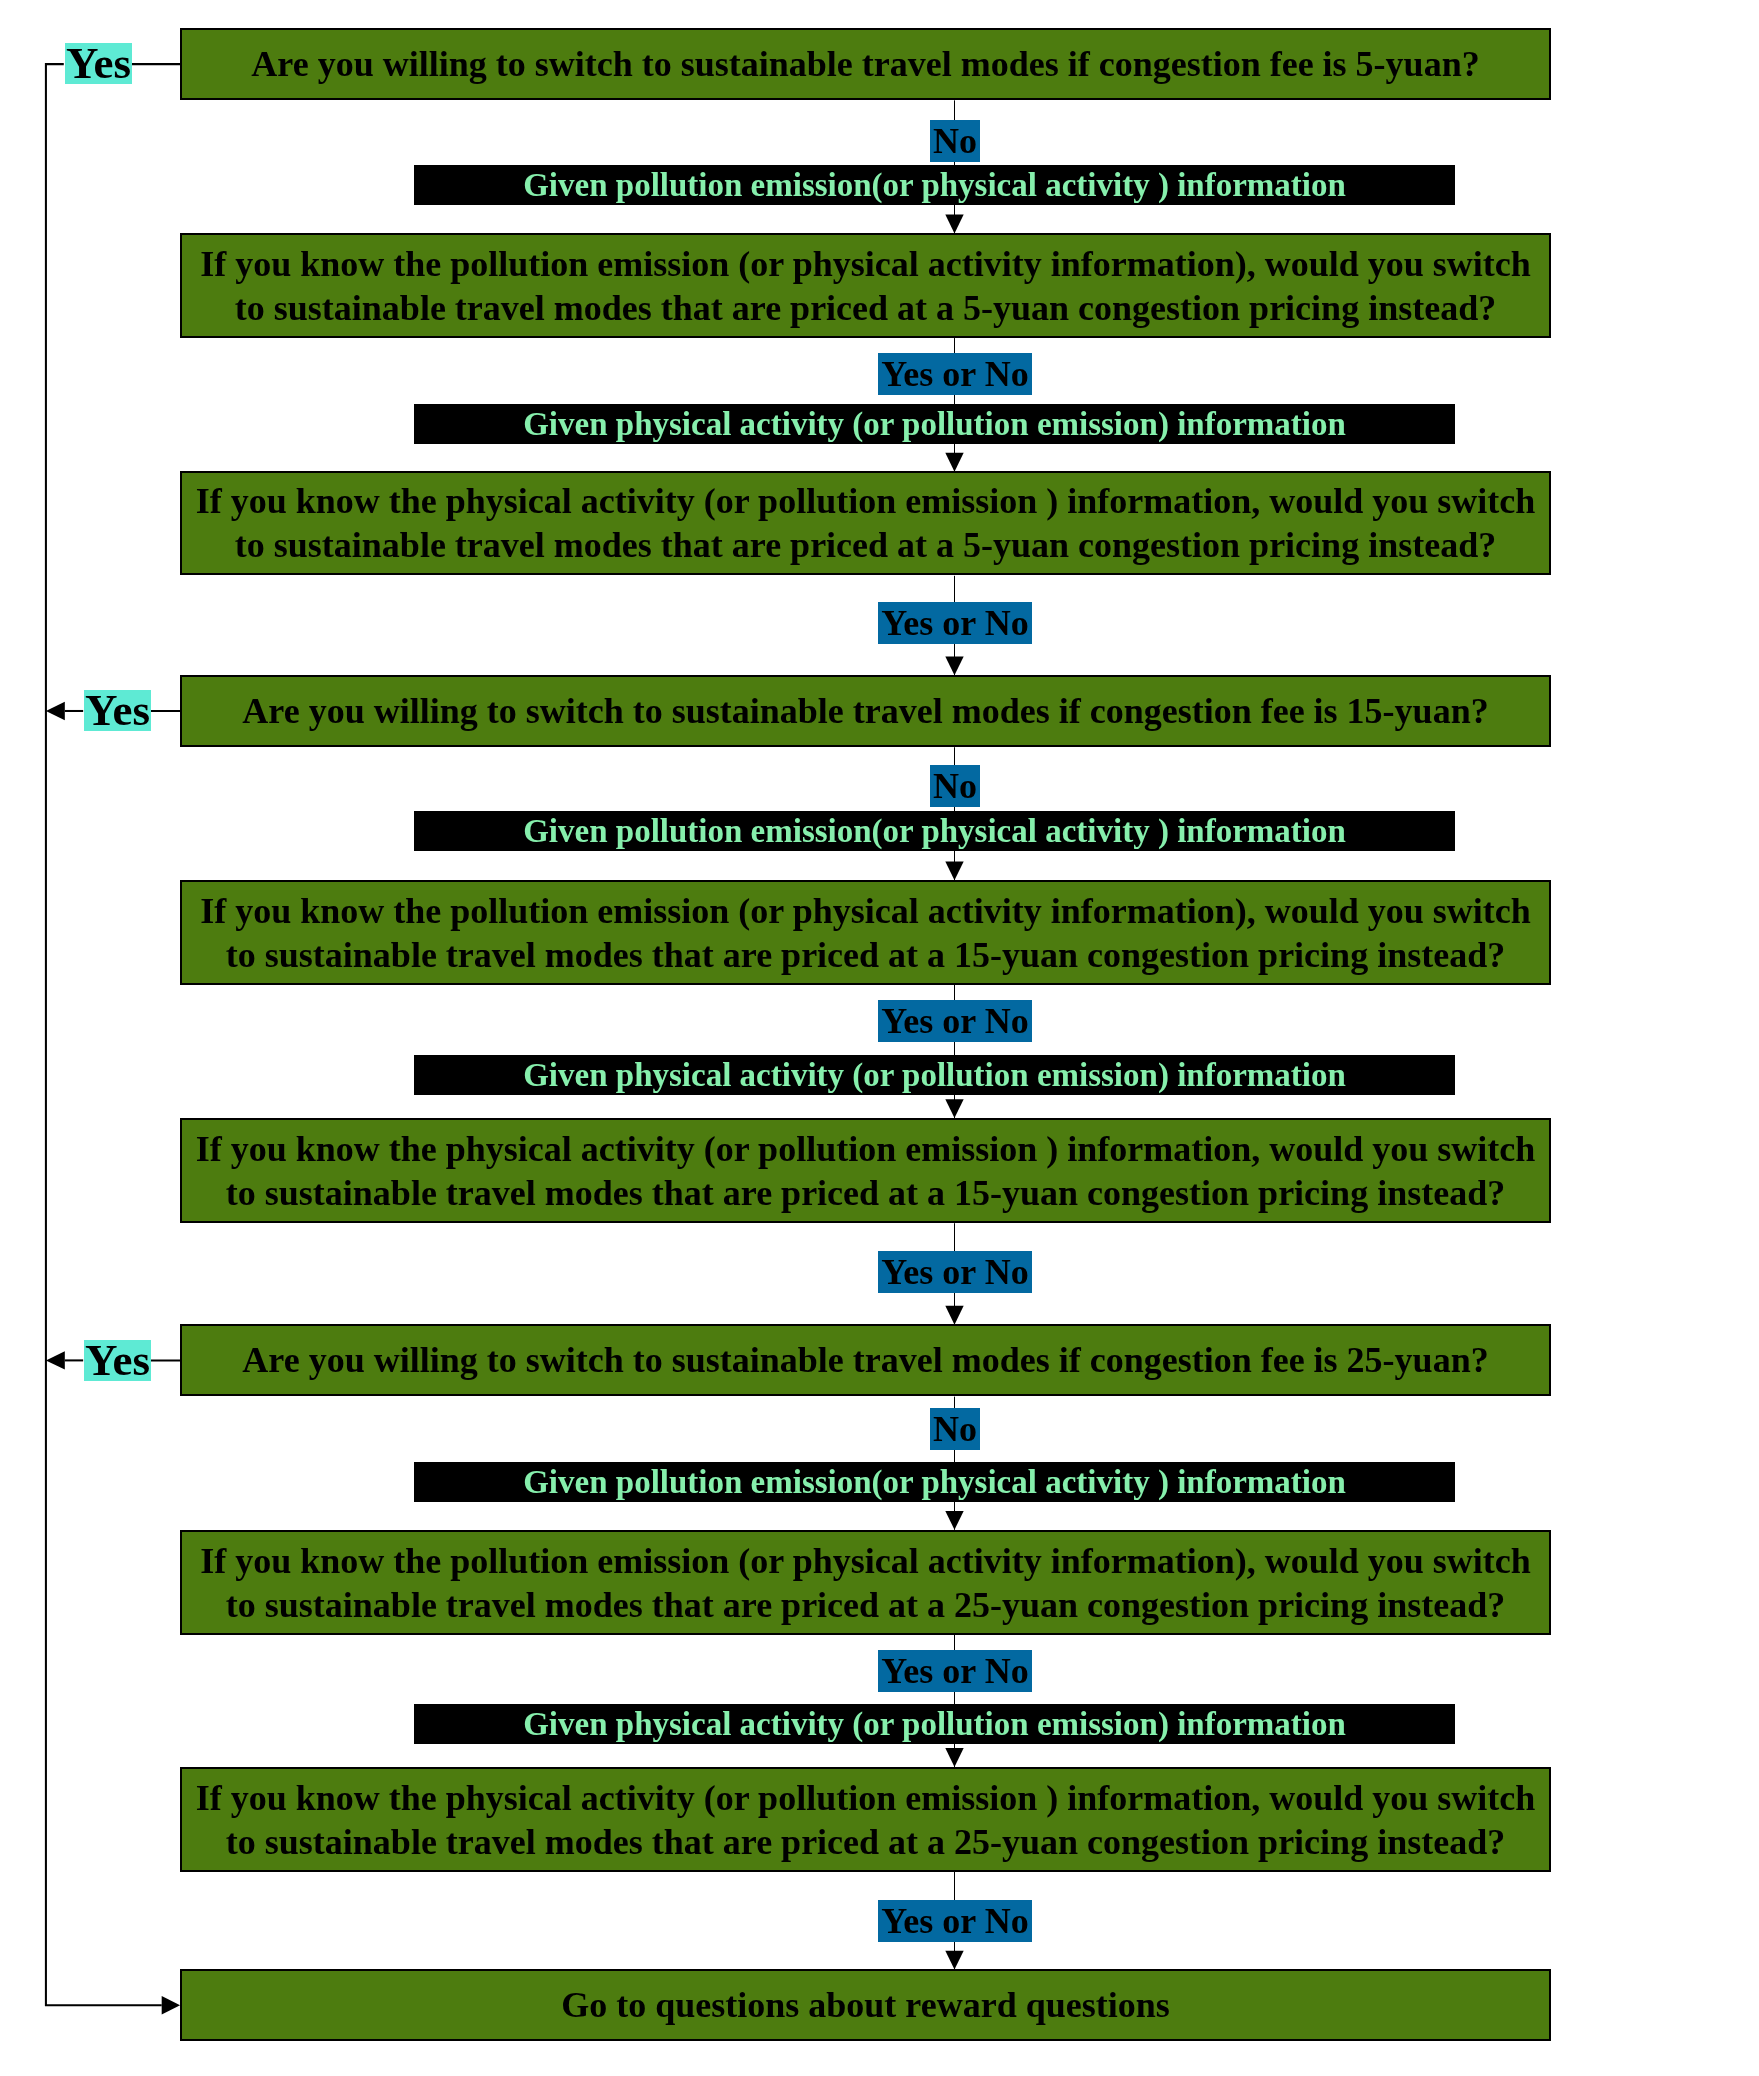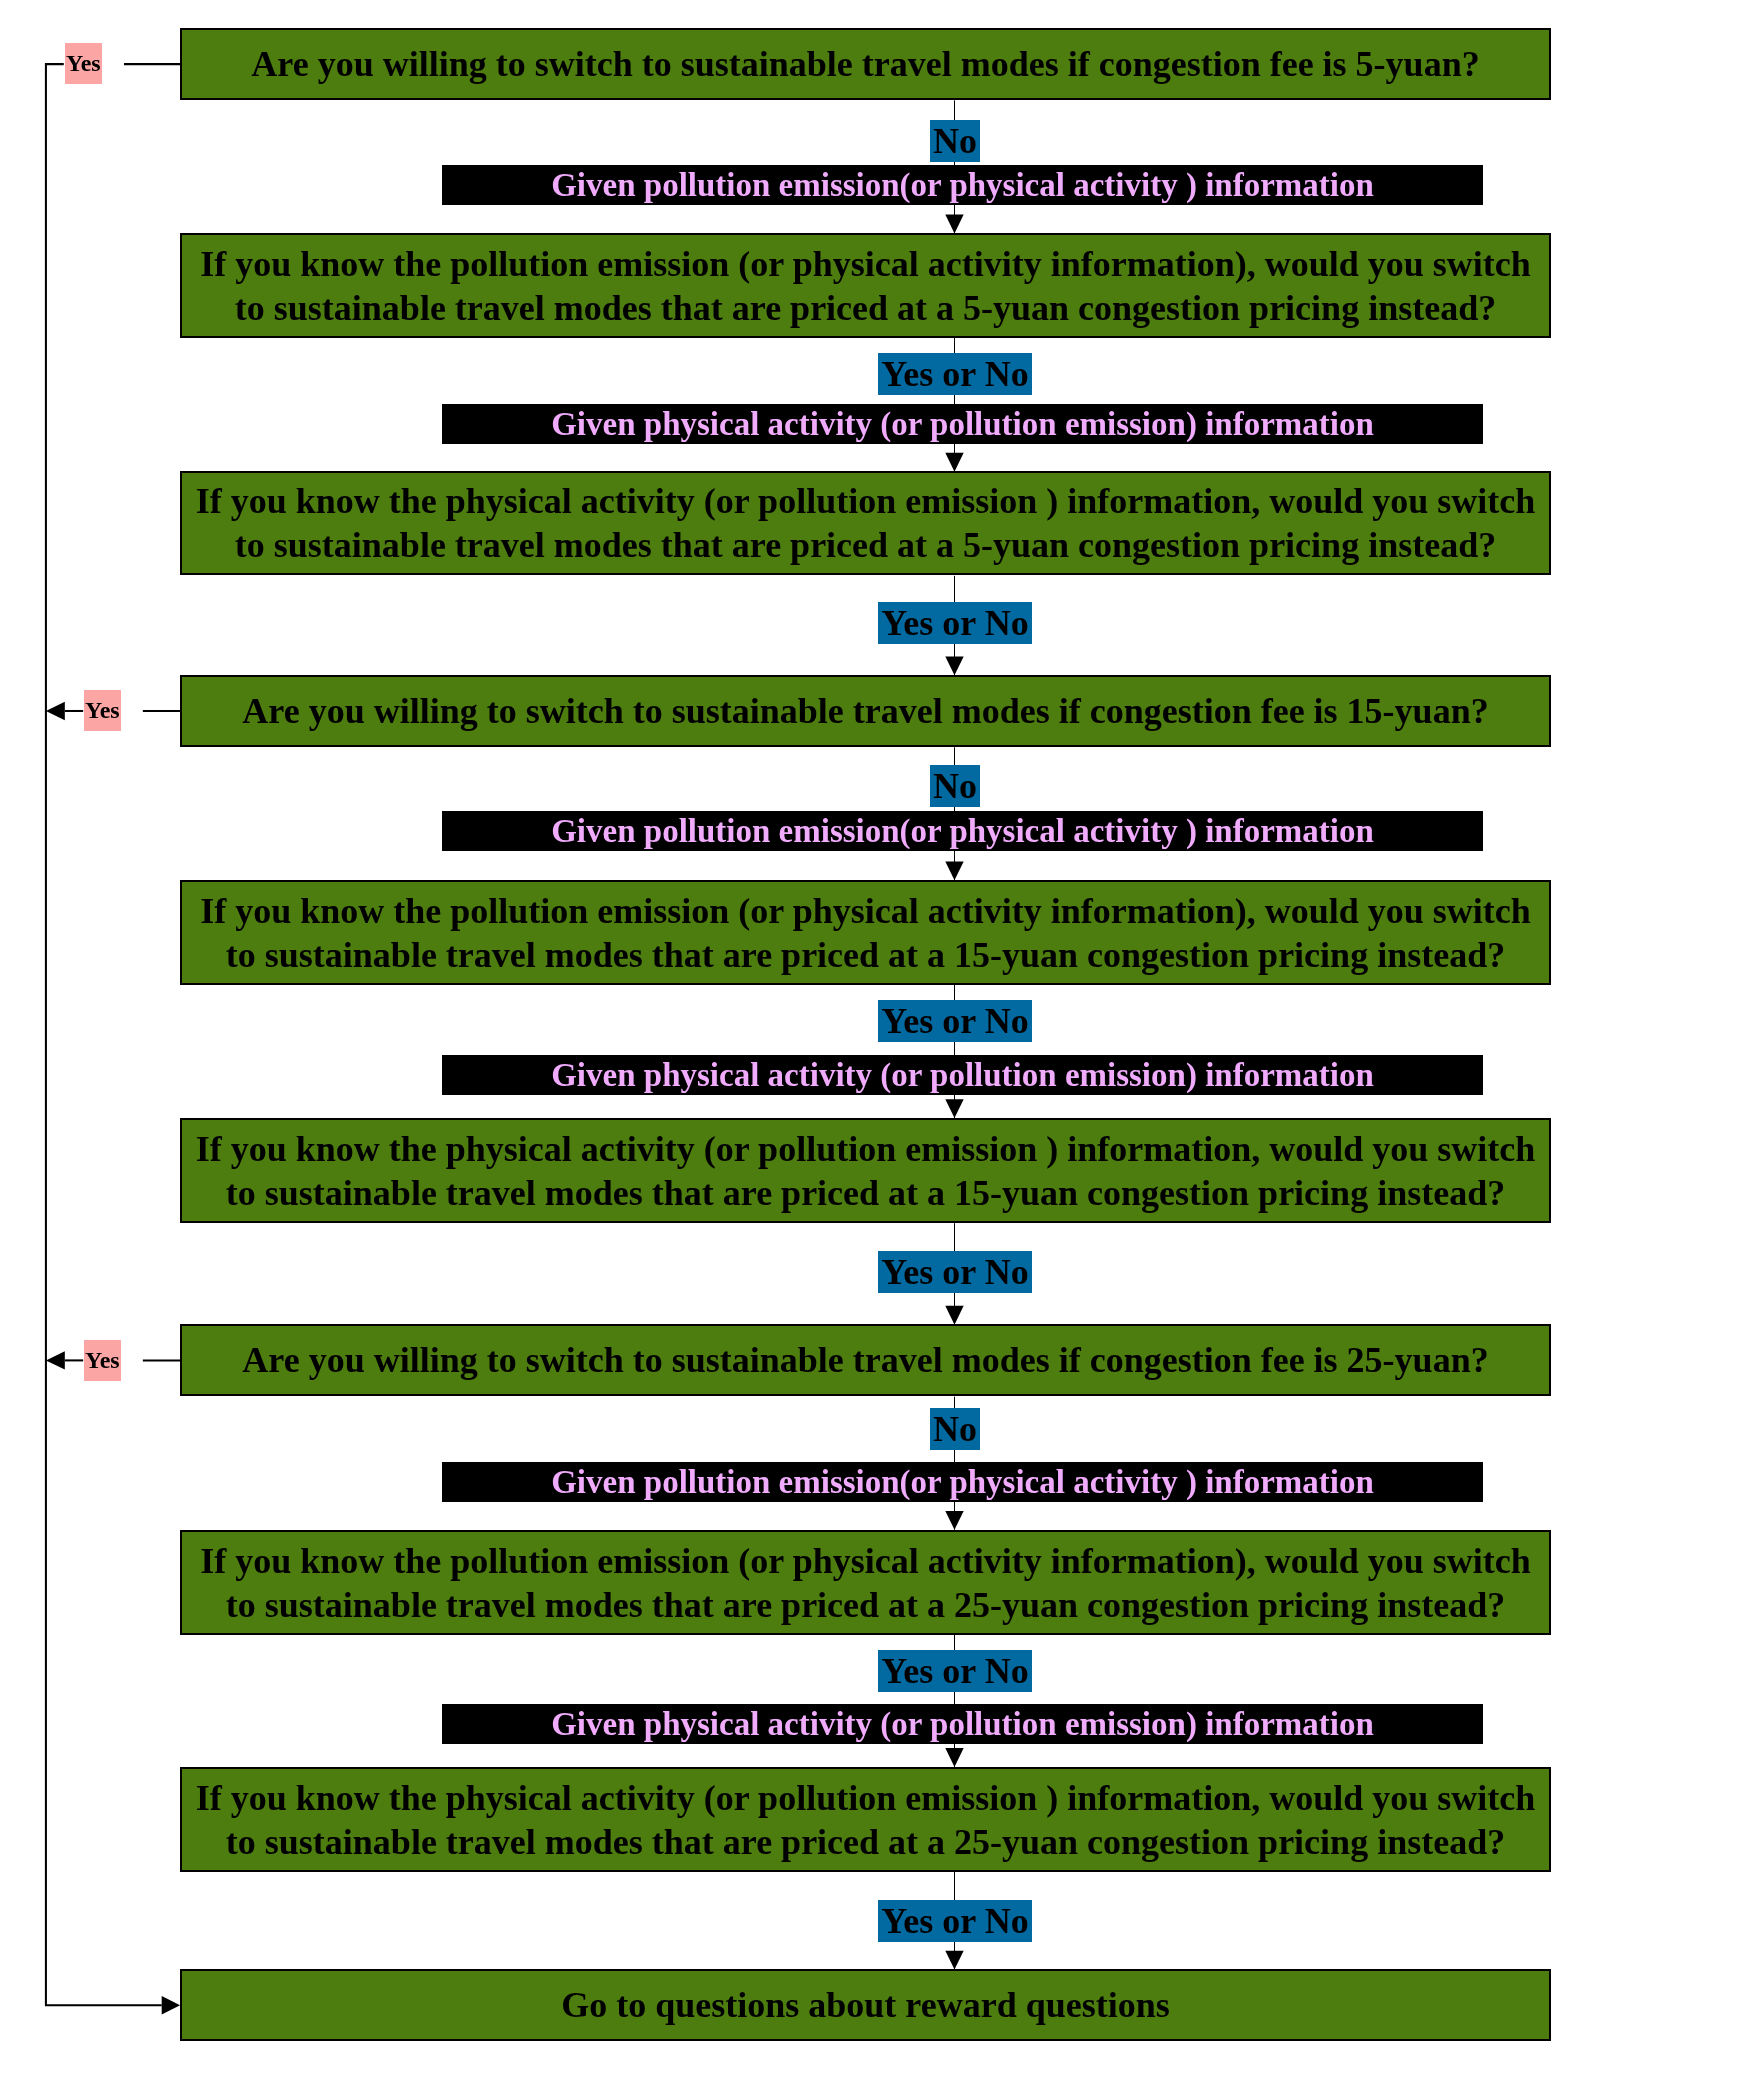"Yes" .yes-label { background: #fca5a5 -> #5eead4; font-size: 24px -> 45px }
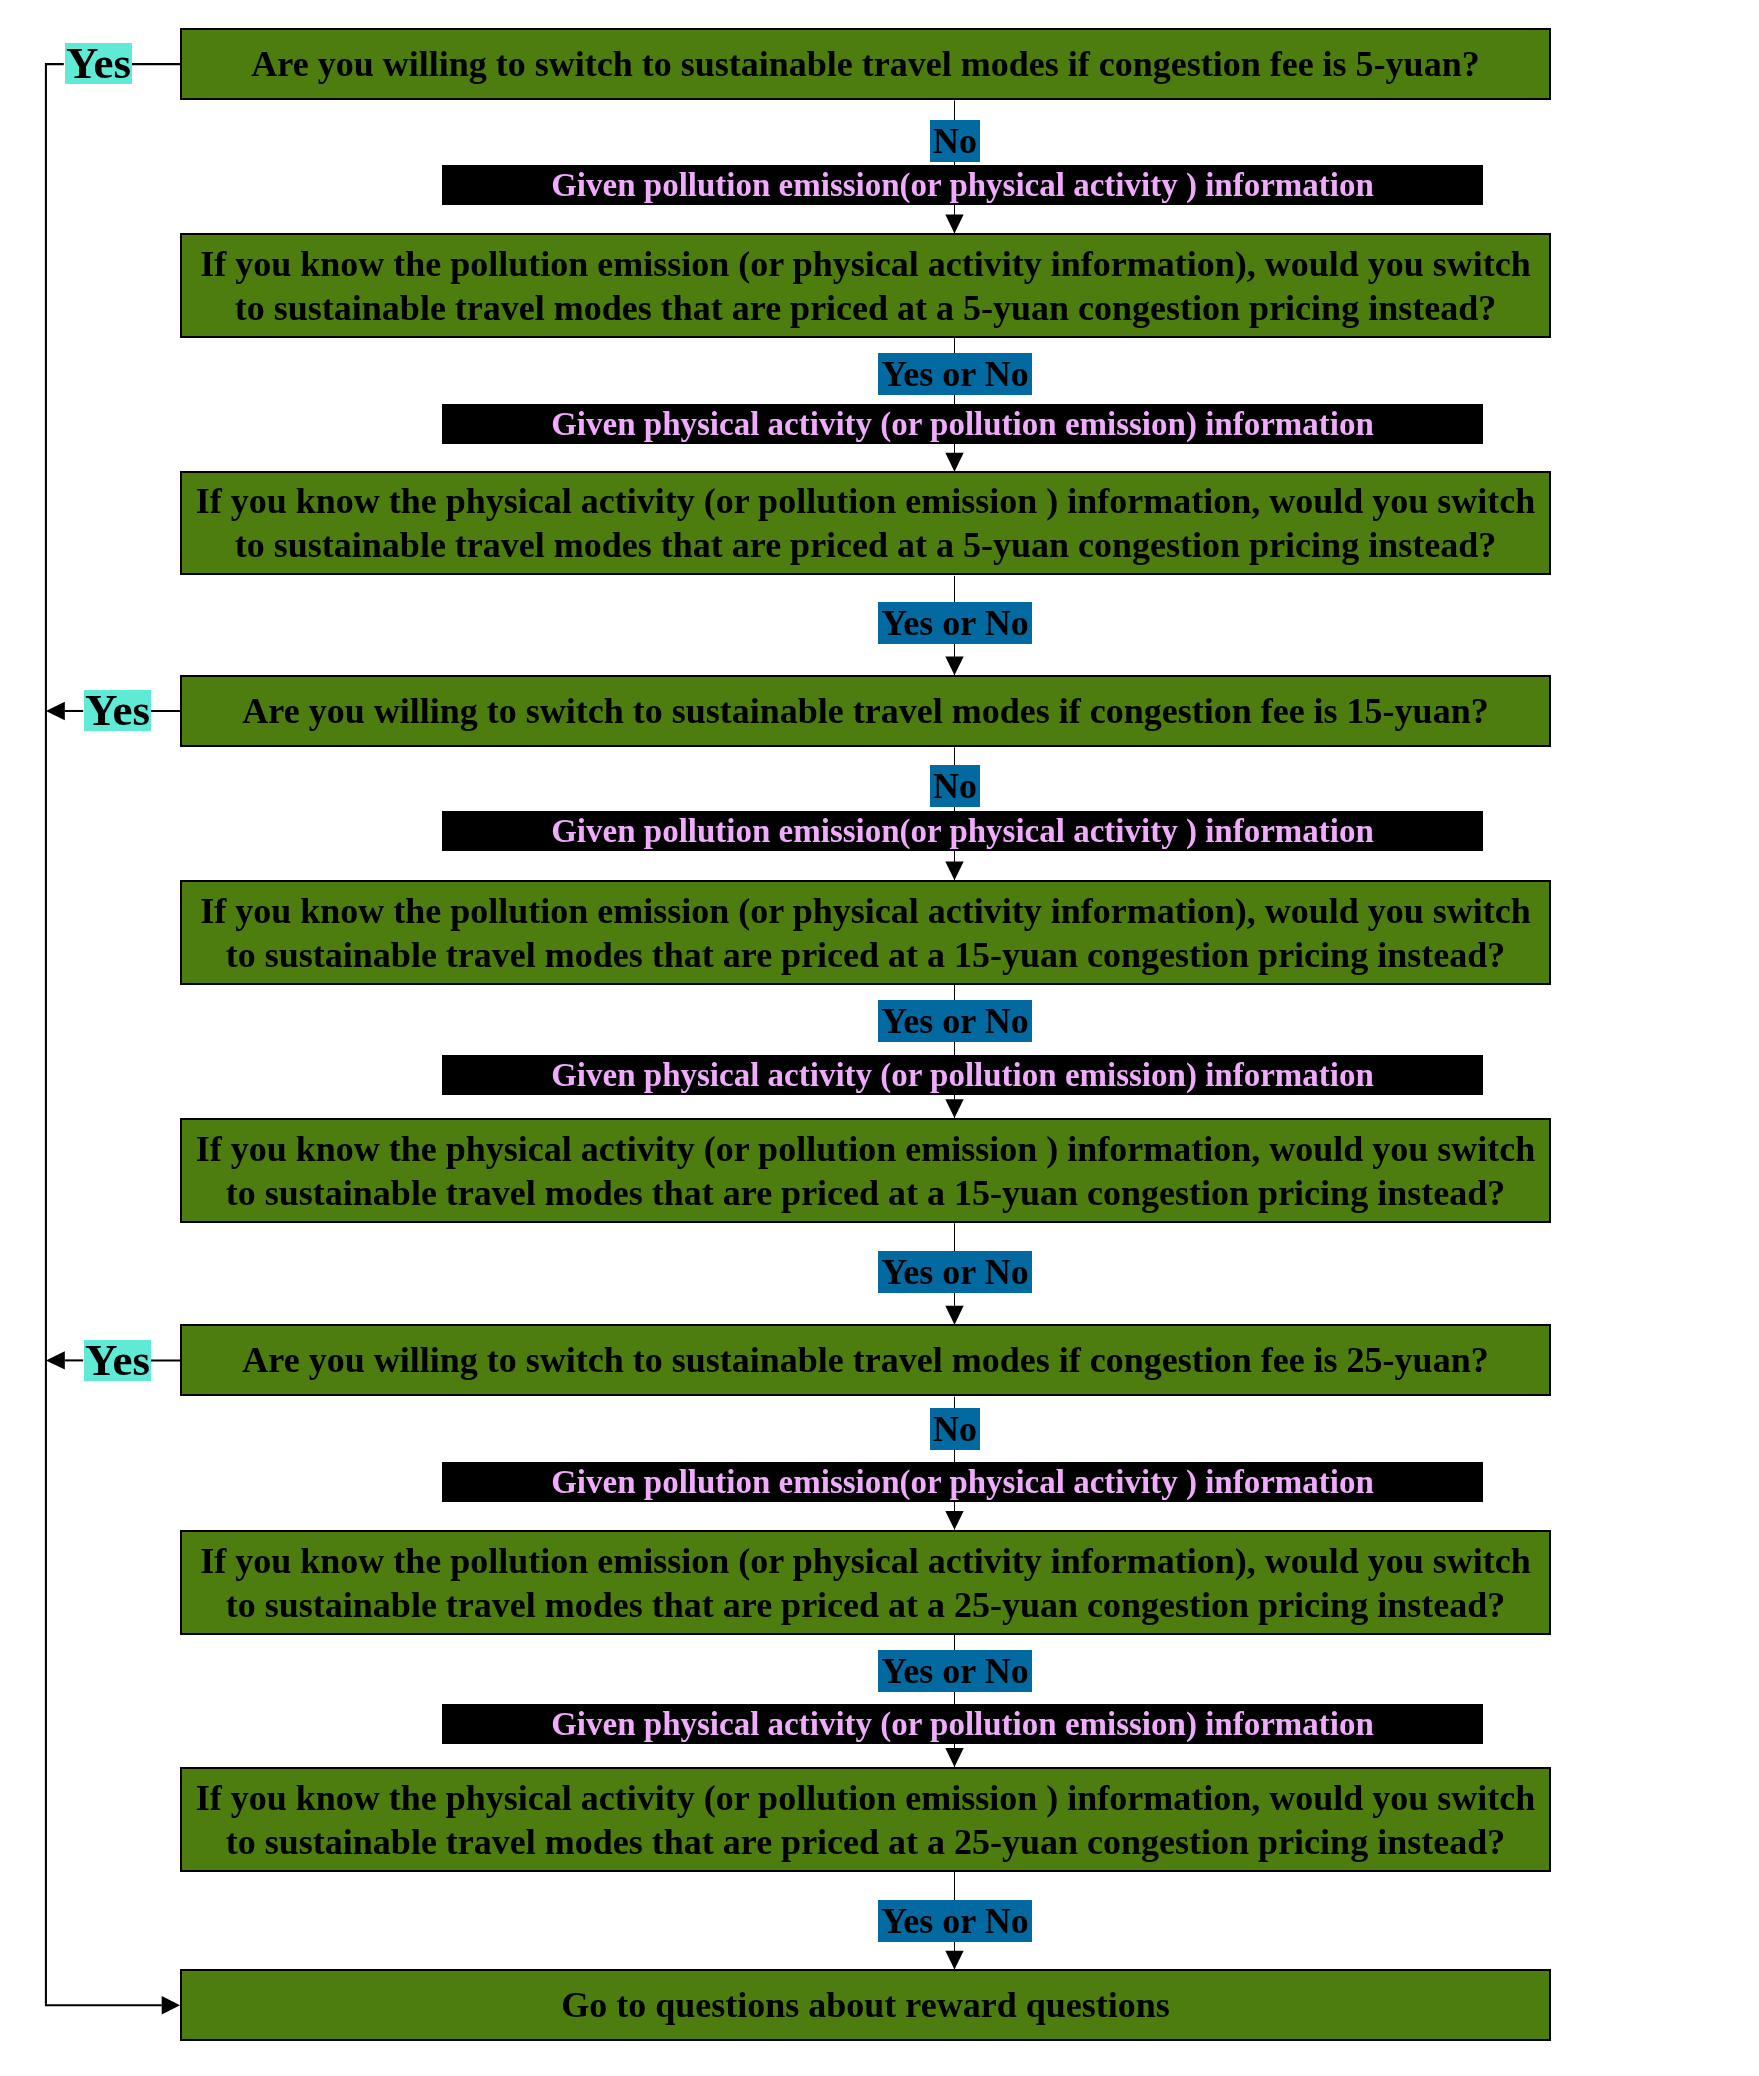"Given pollution emission(or physical" .bar { color: #f0abfc -> #86efac; left: 442px -> 414px }
